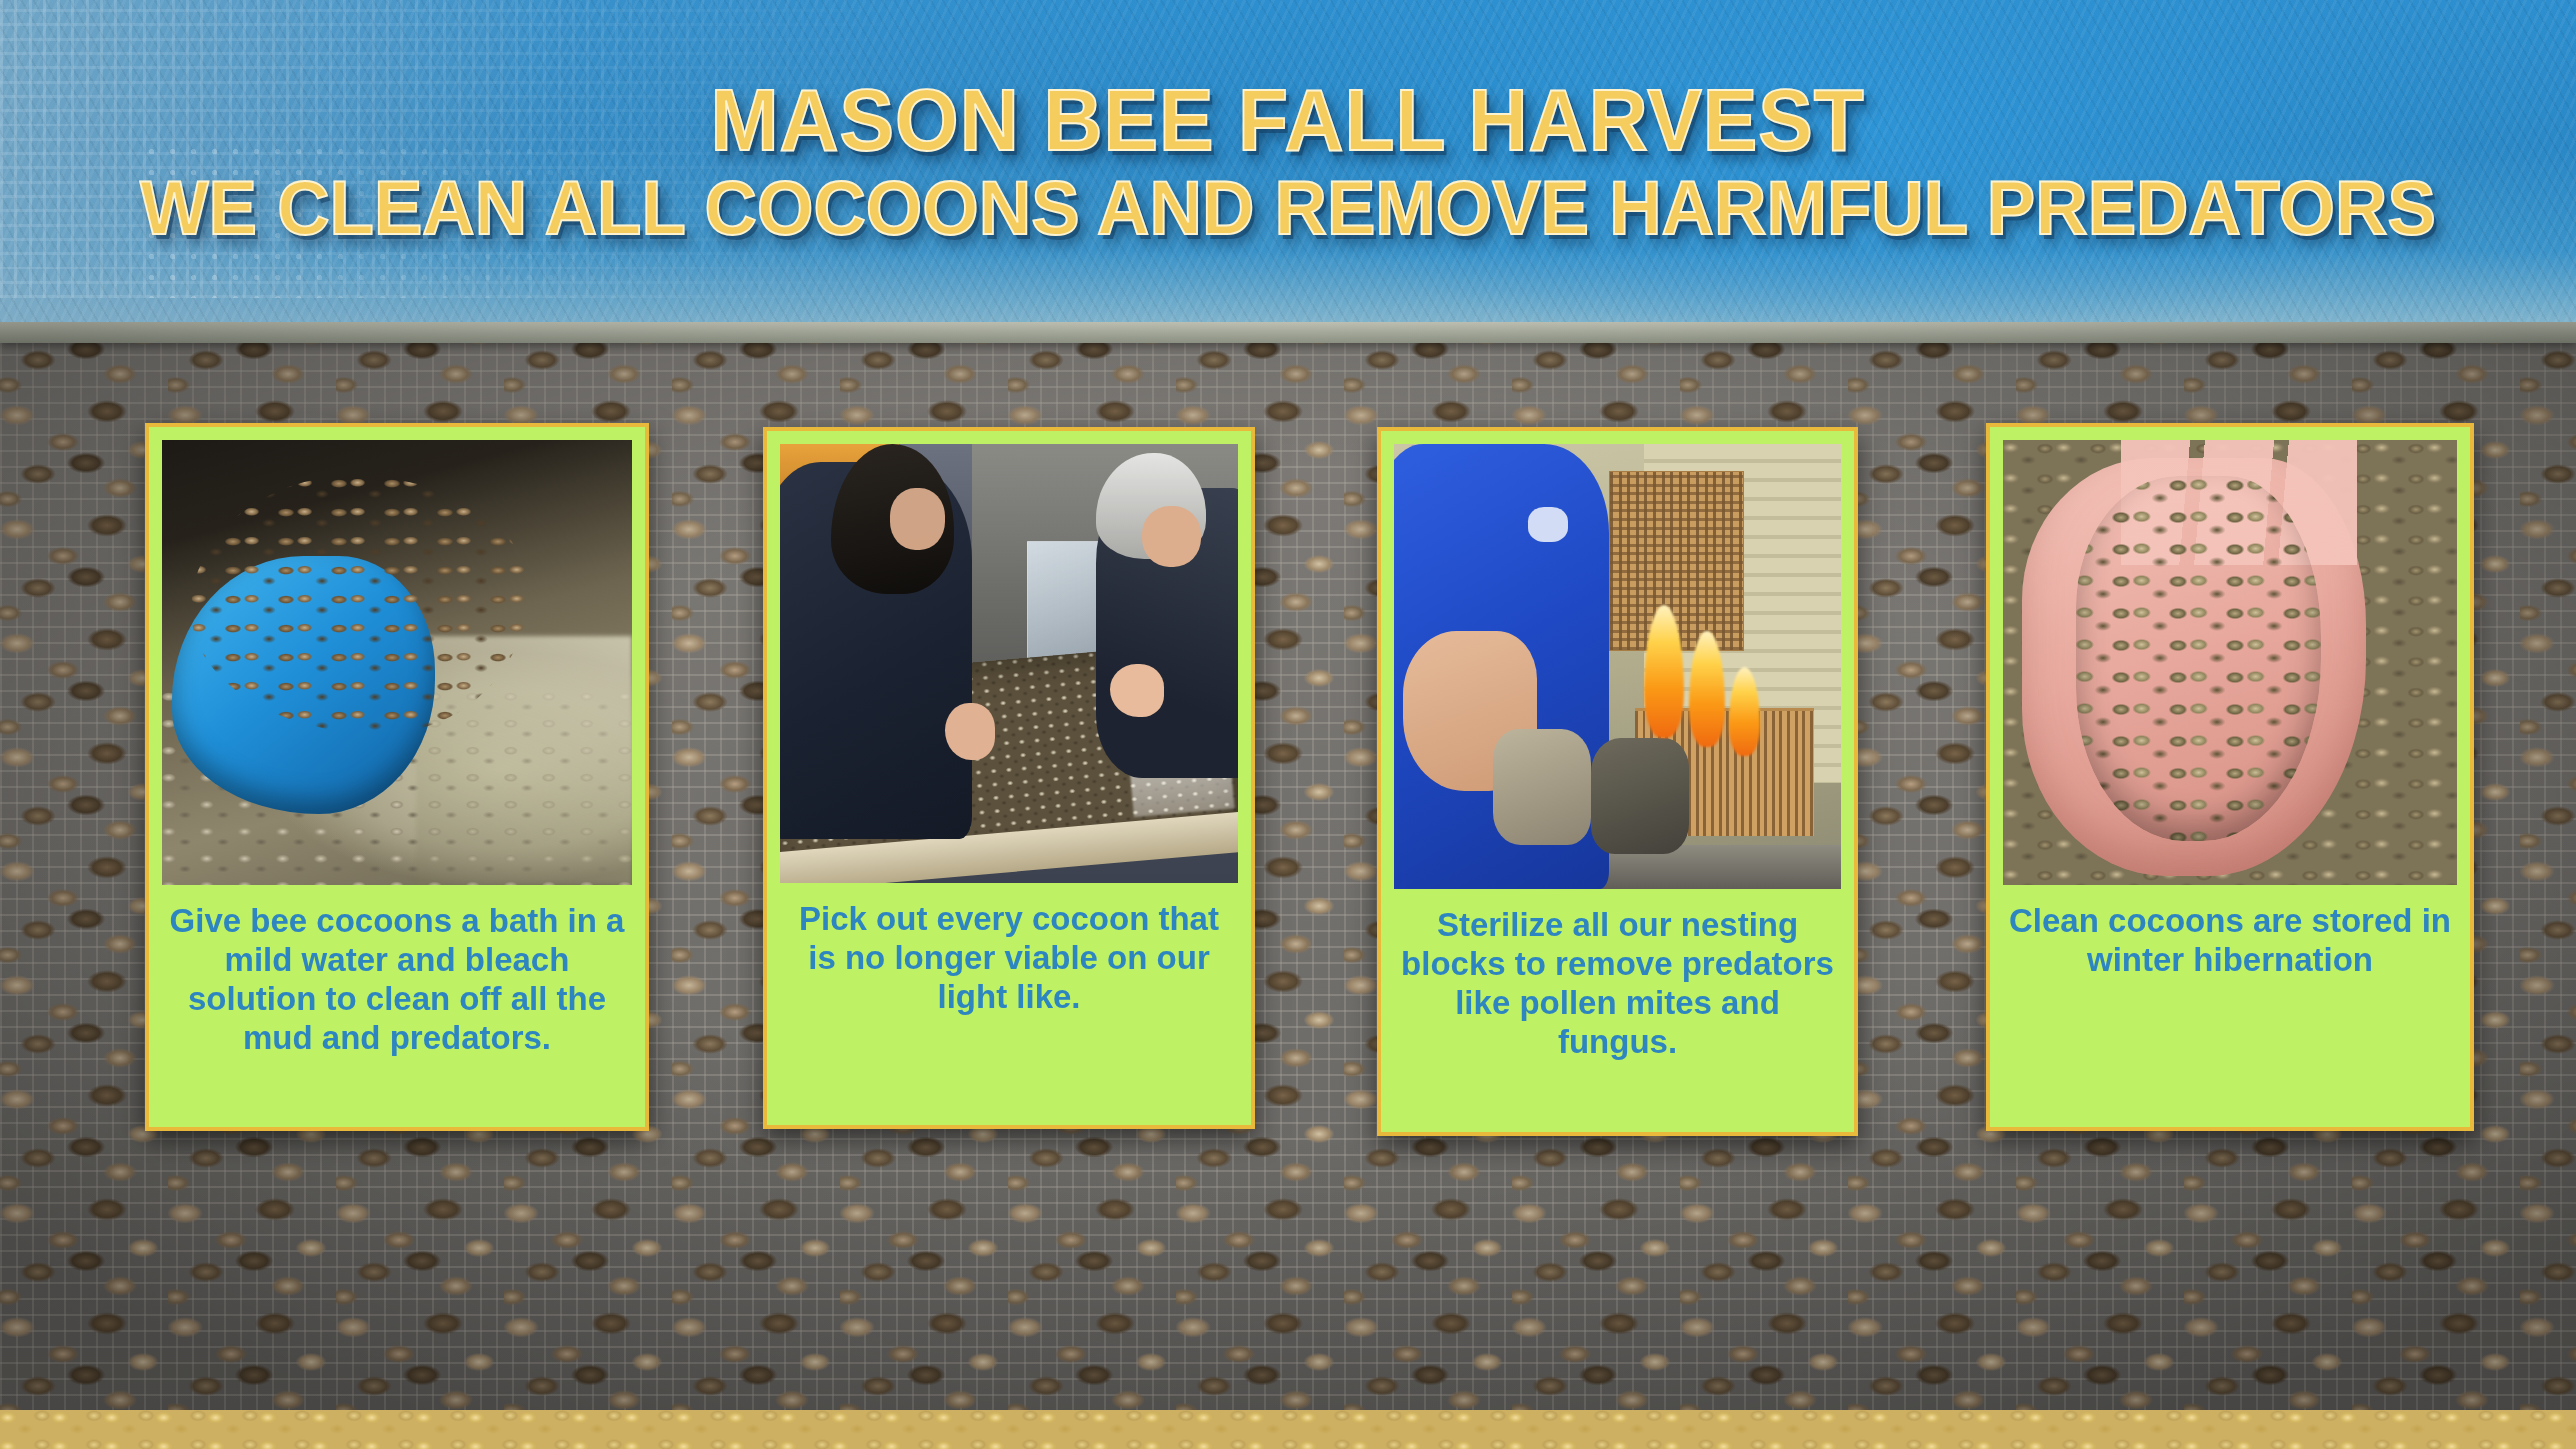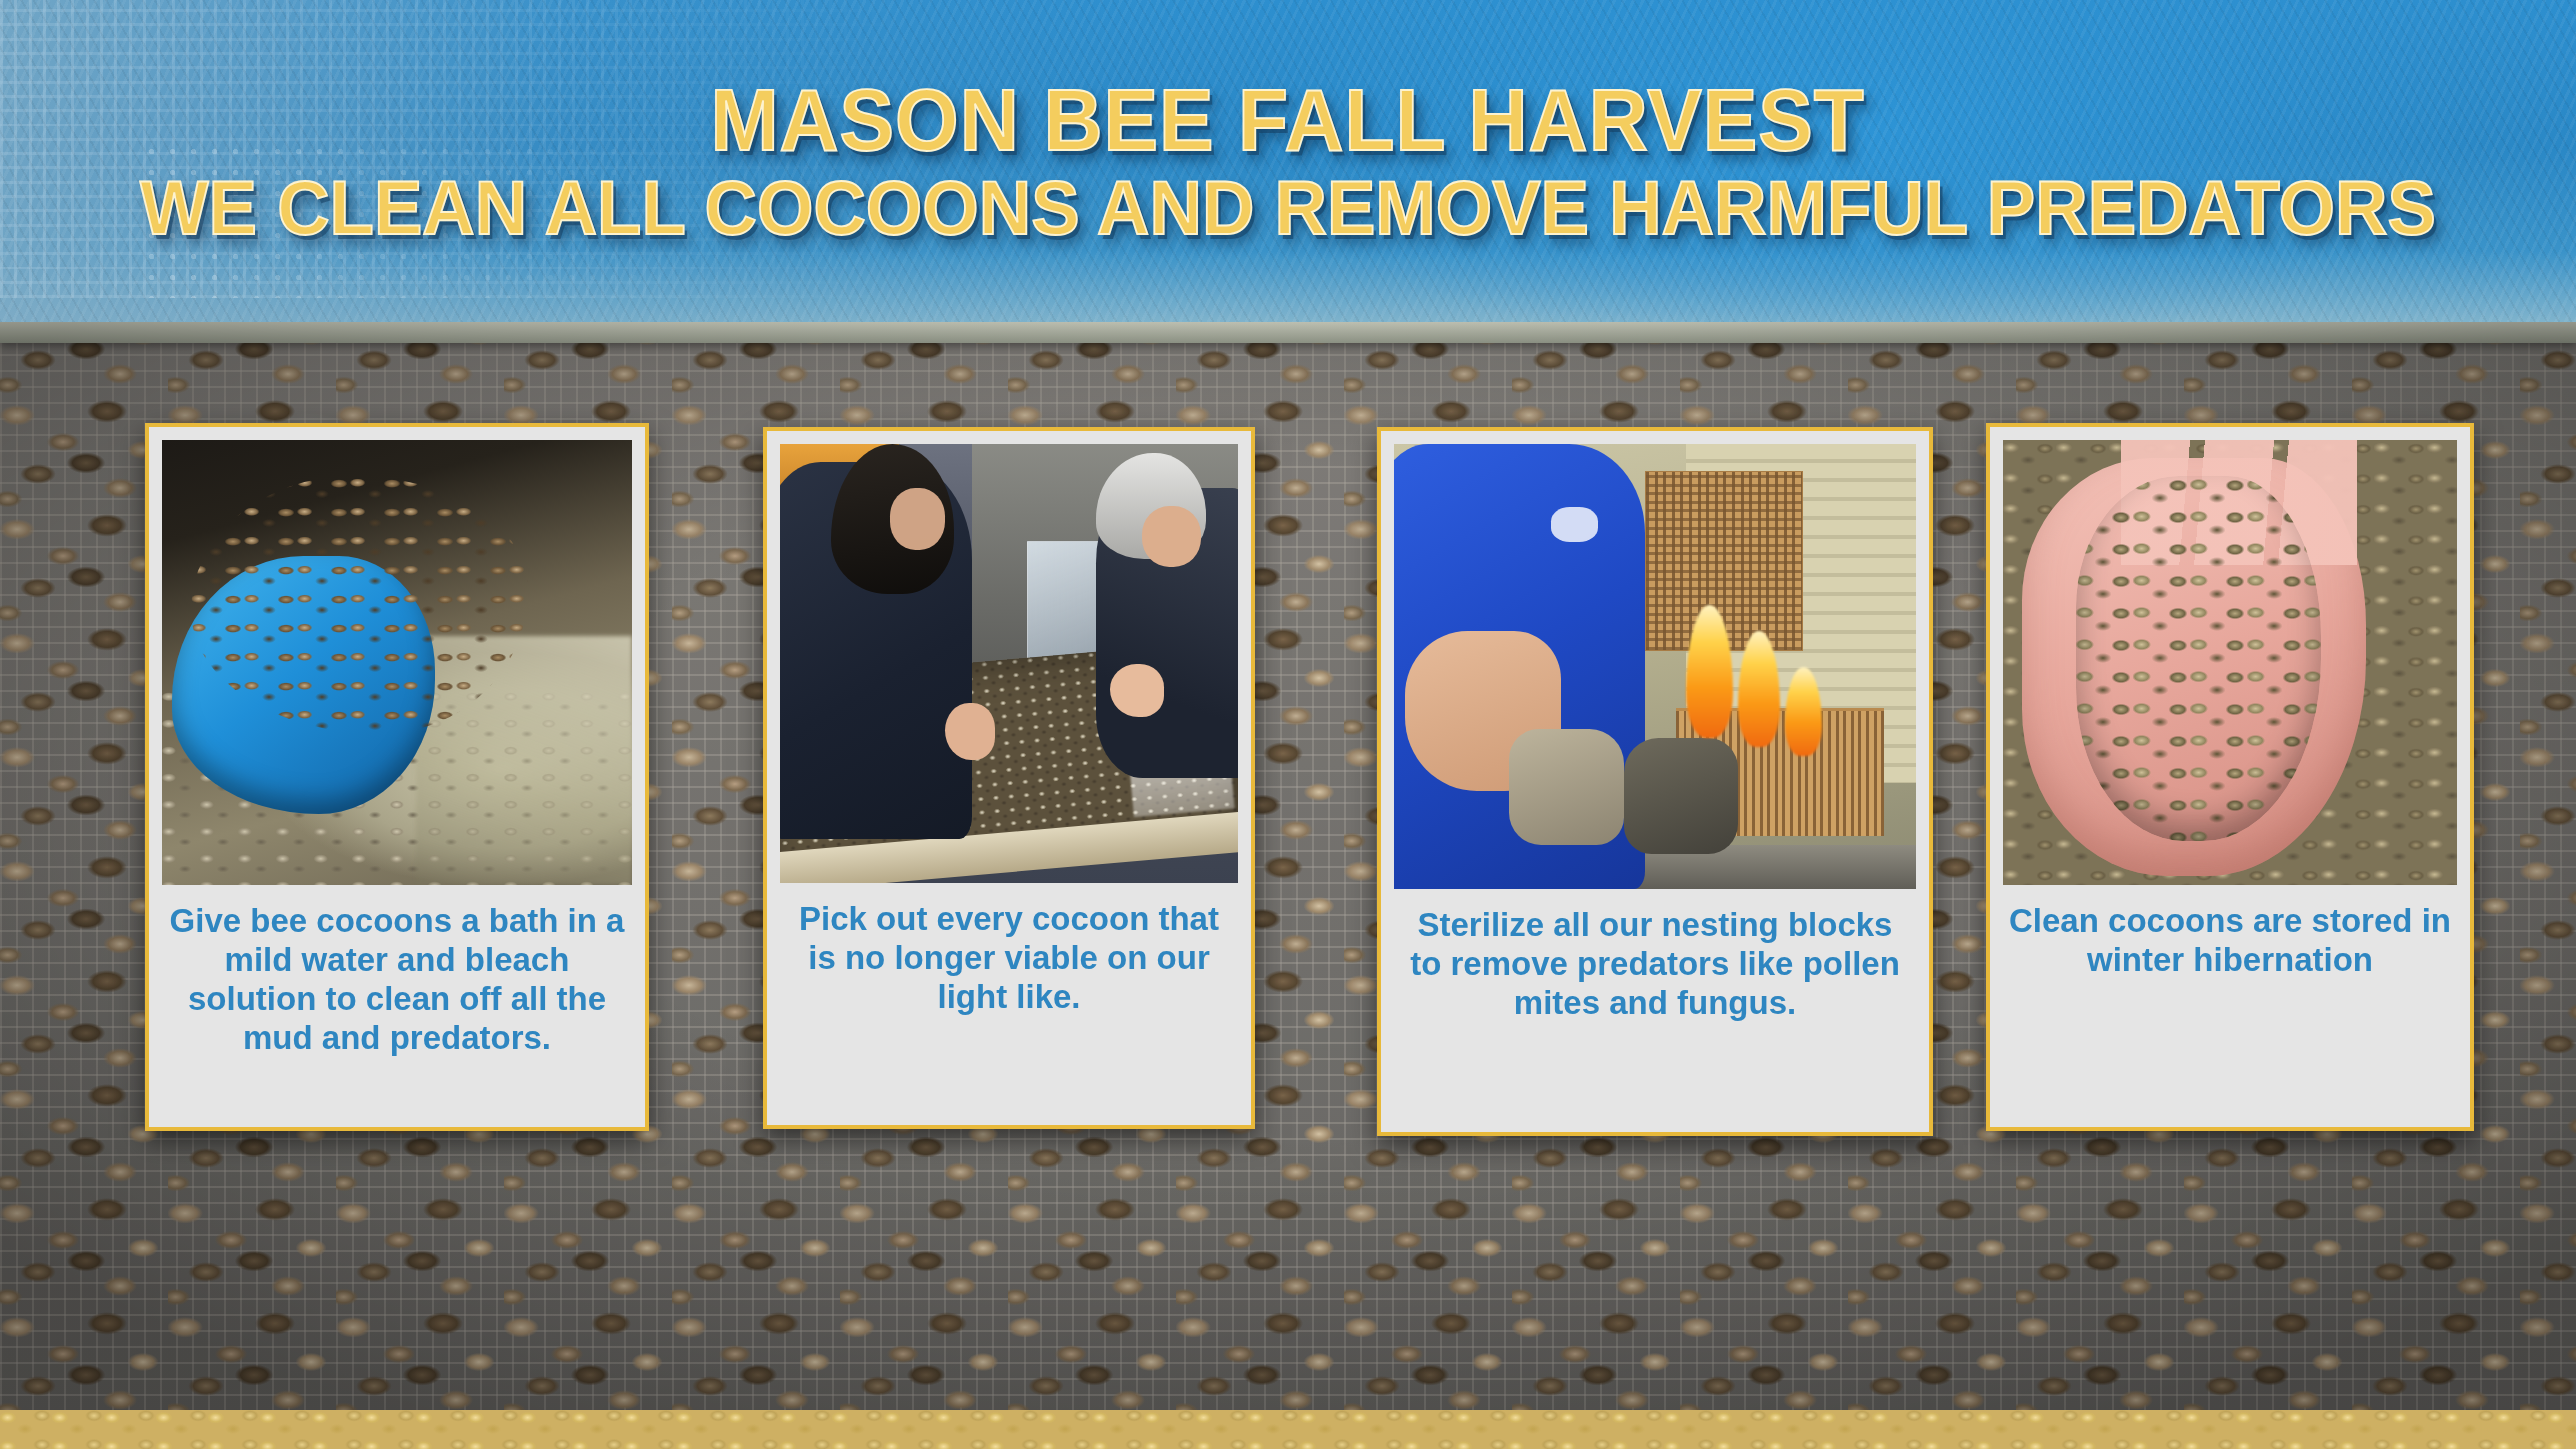"Give bee cocoons a bath" .card { background: #e5e5e5 -> #bef264 }
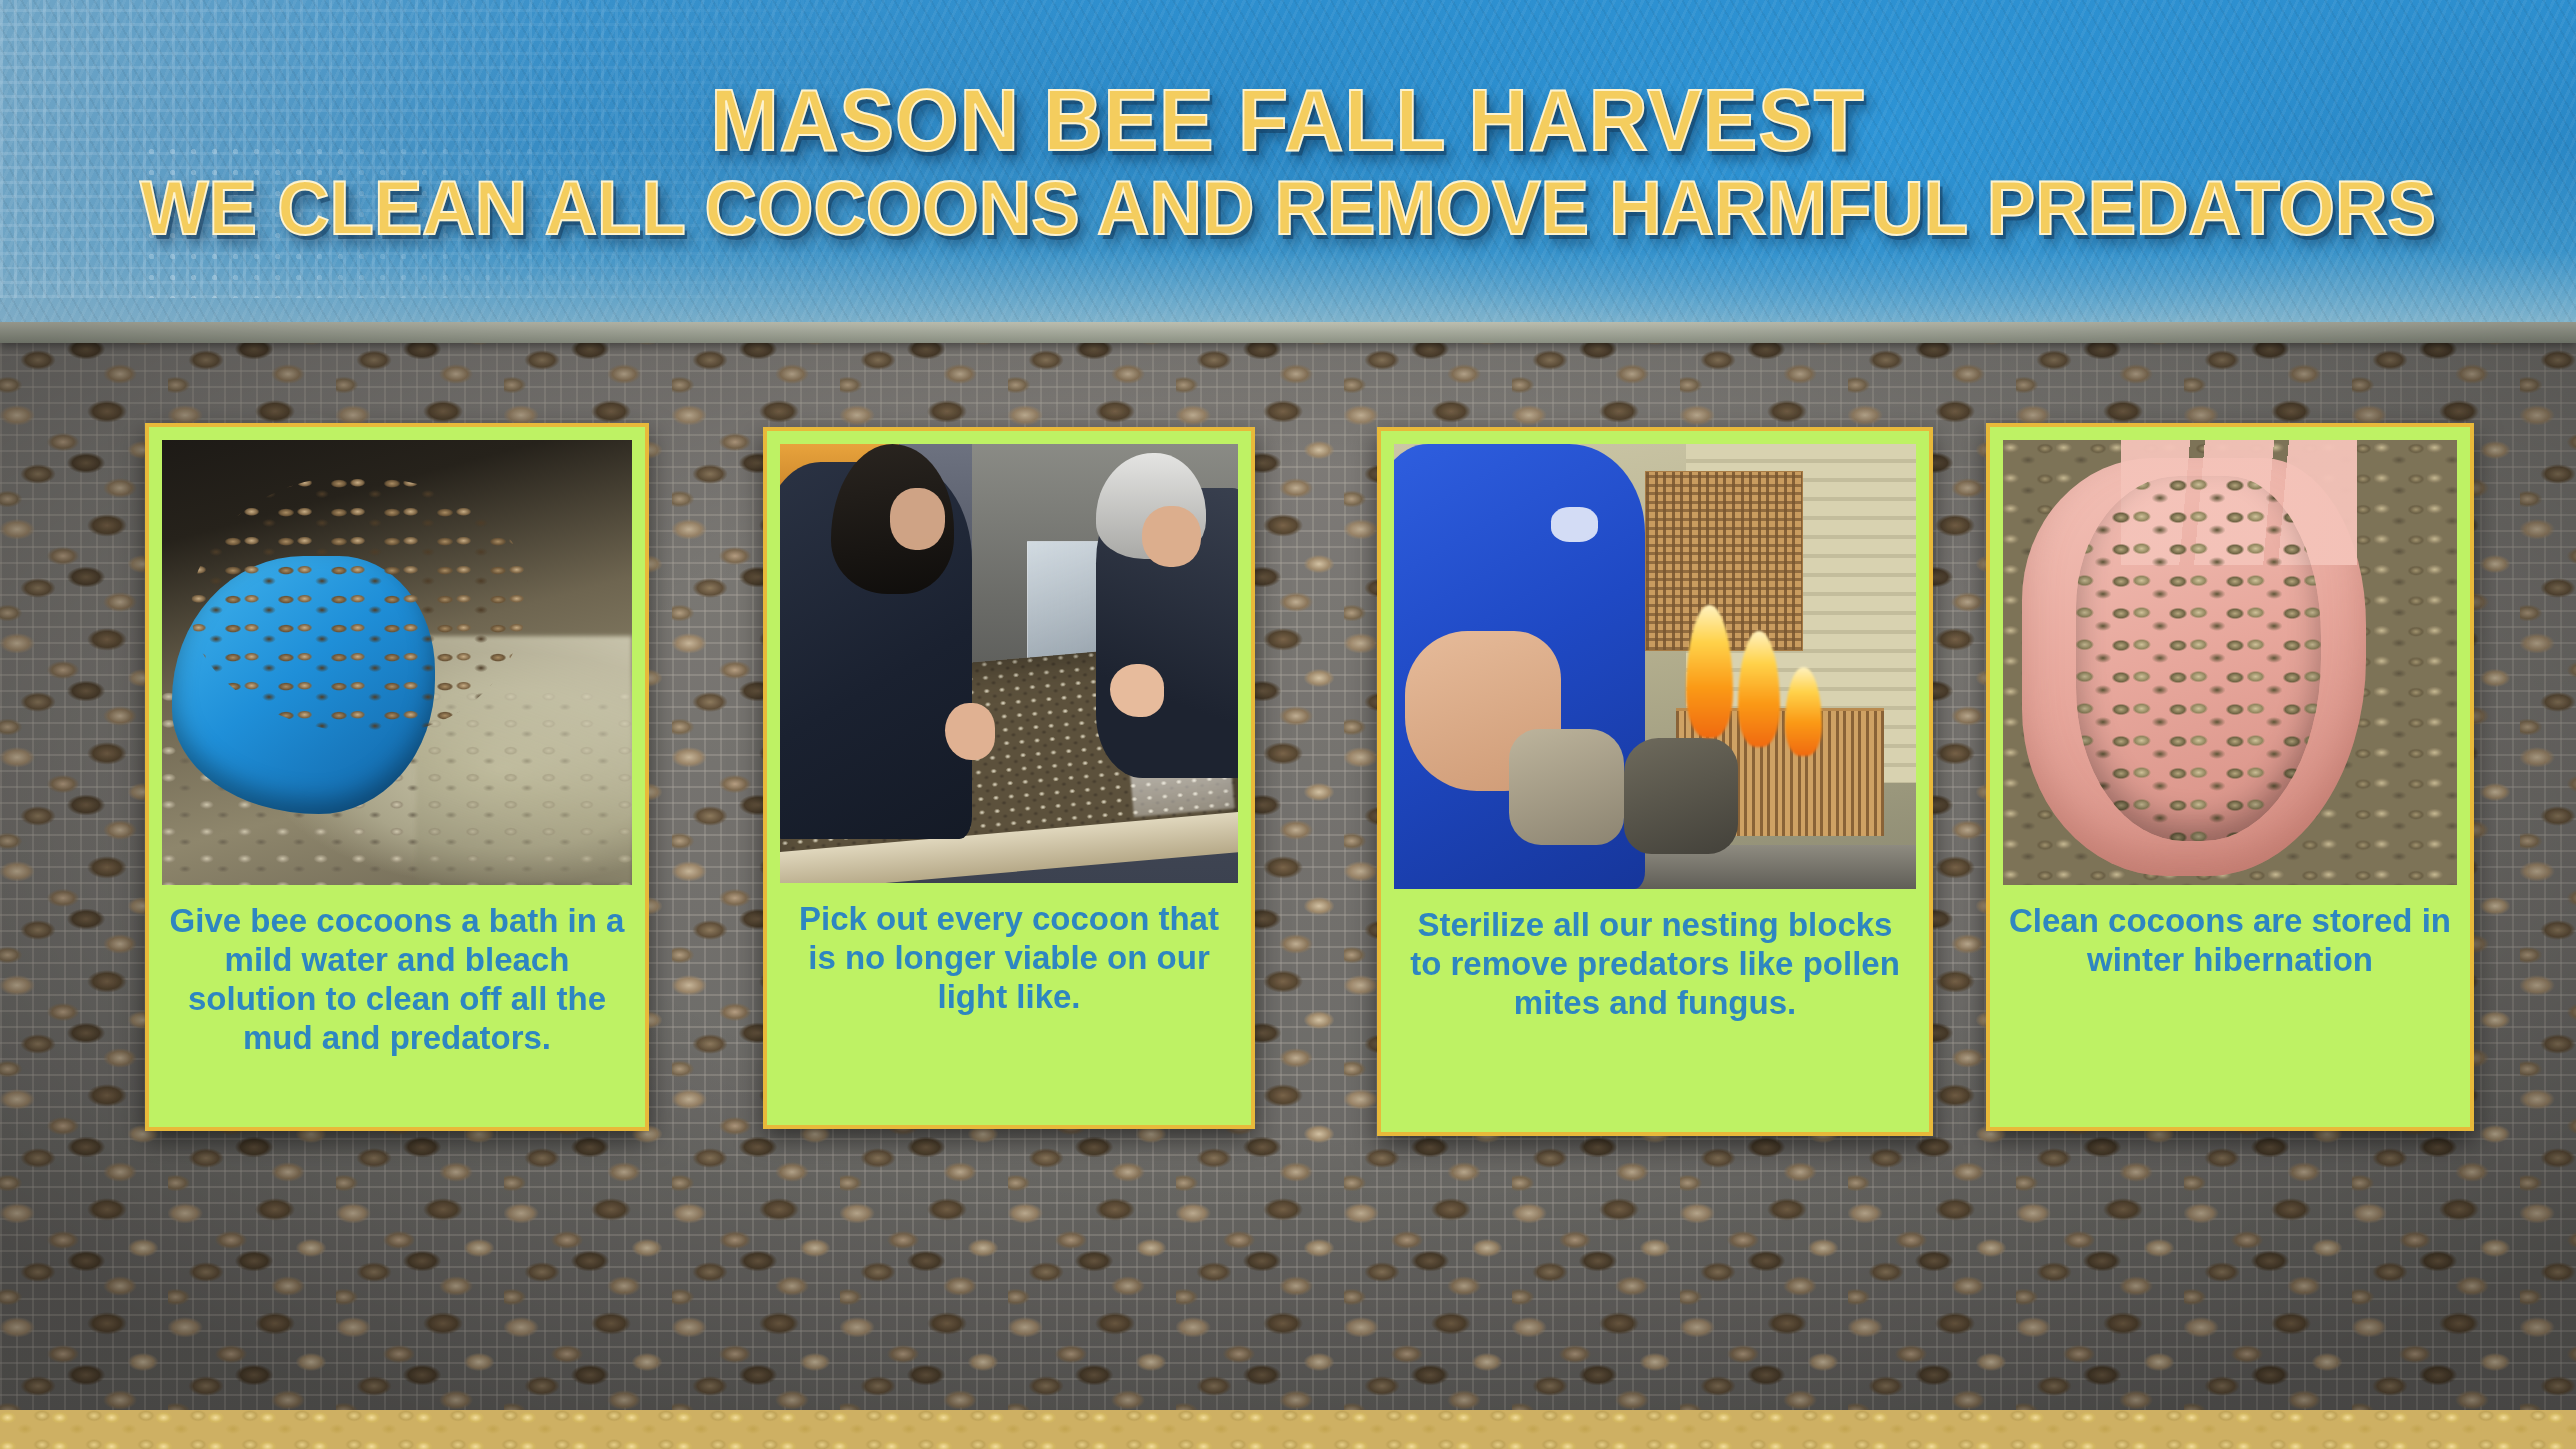"Sterilize all our nesting blocks" #card-3 { width: 556px -> 481px }
